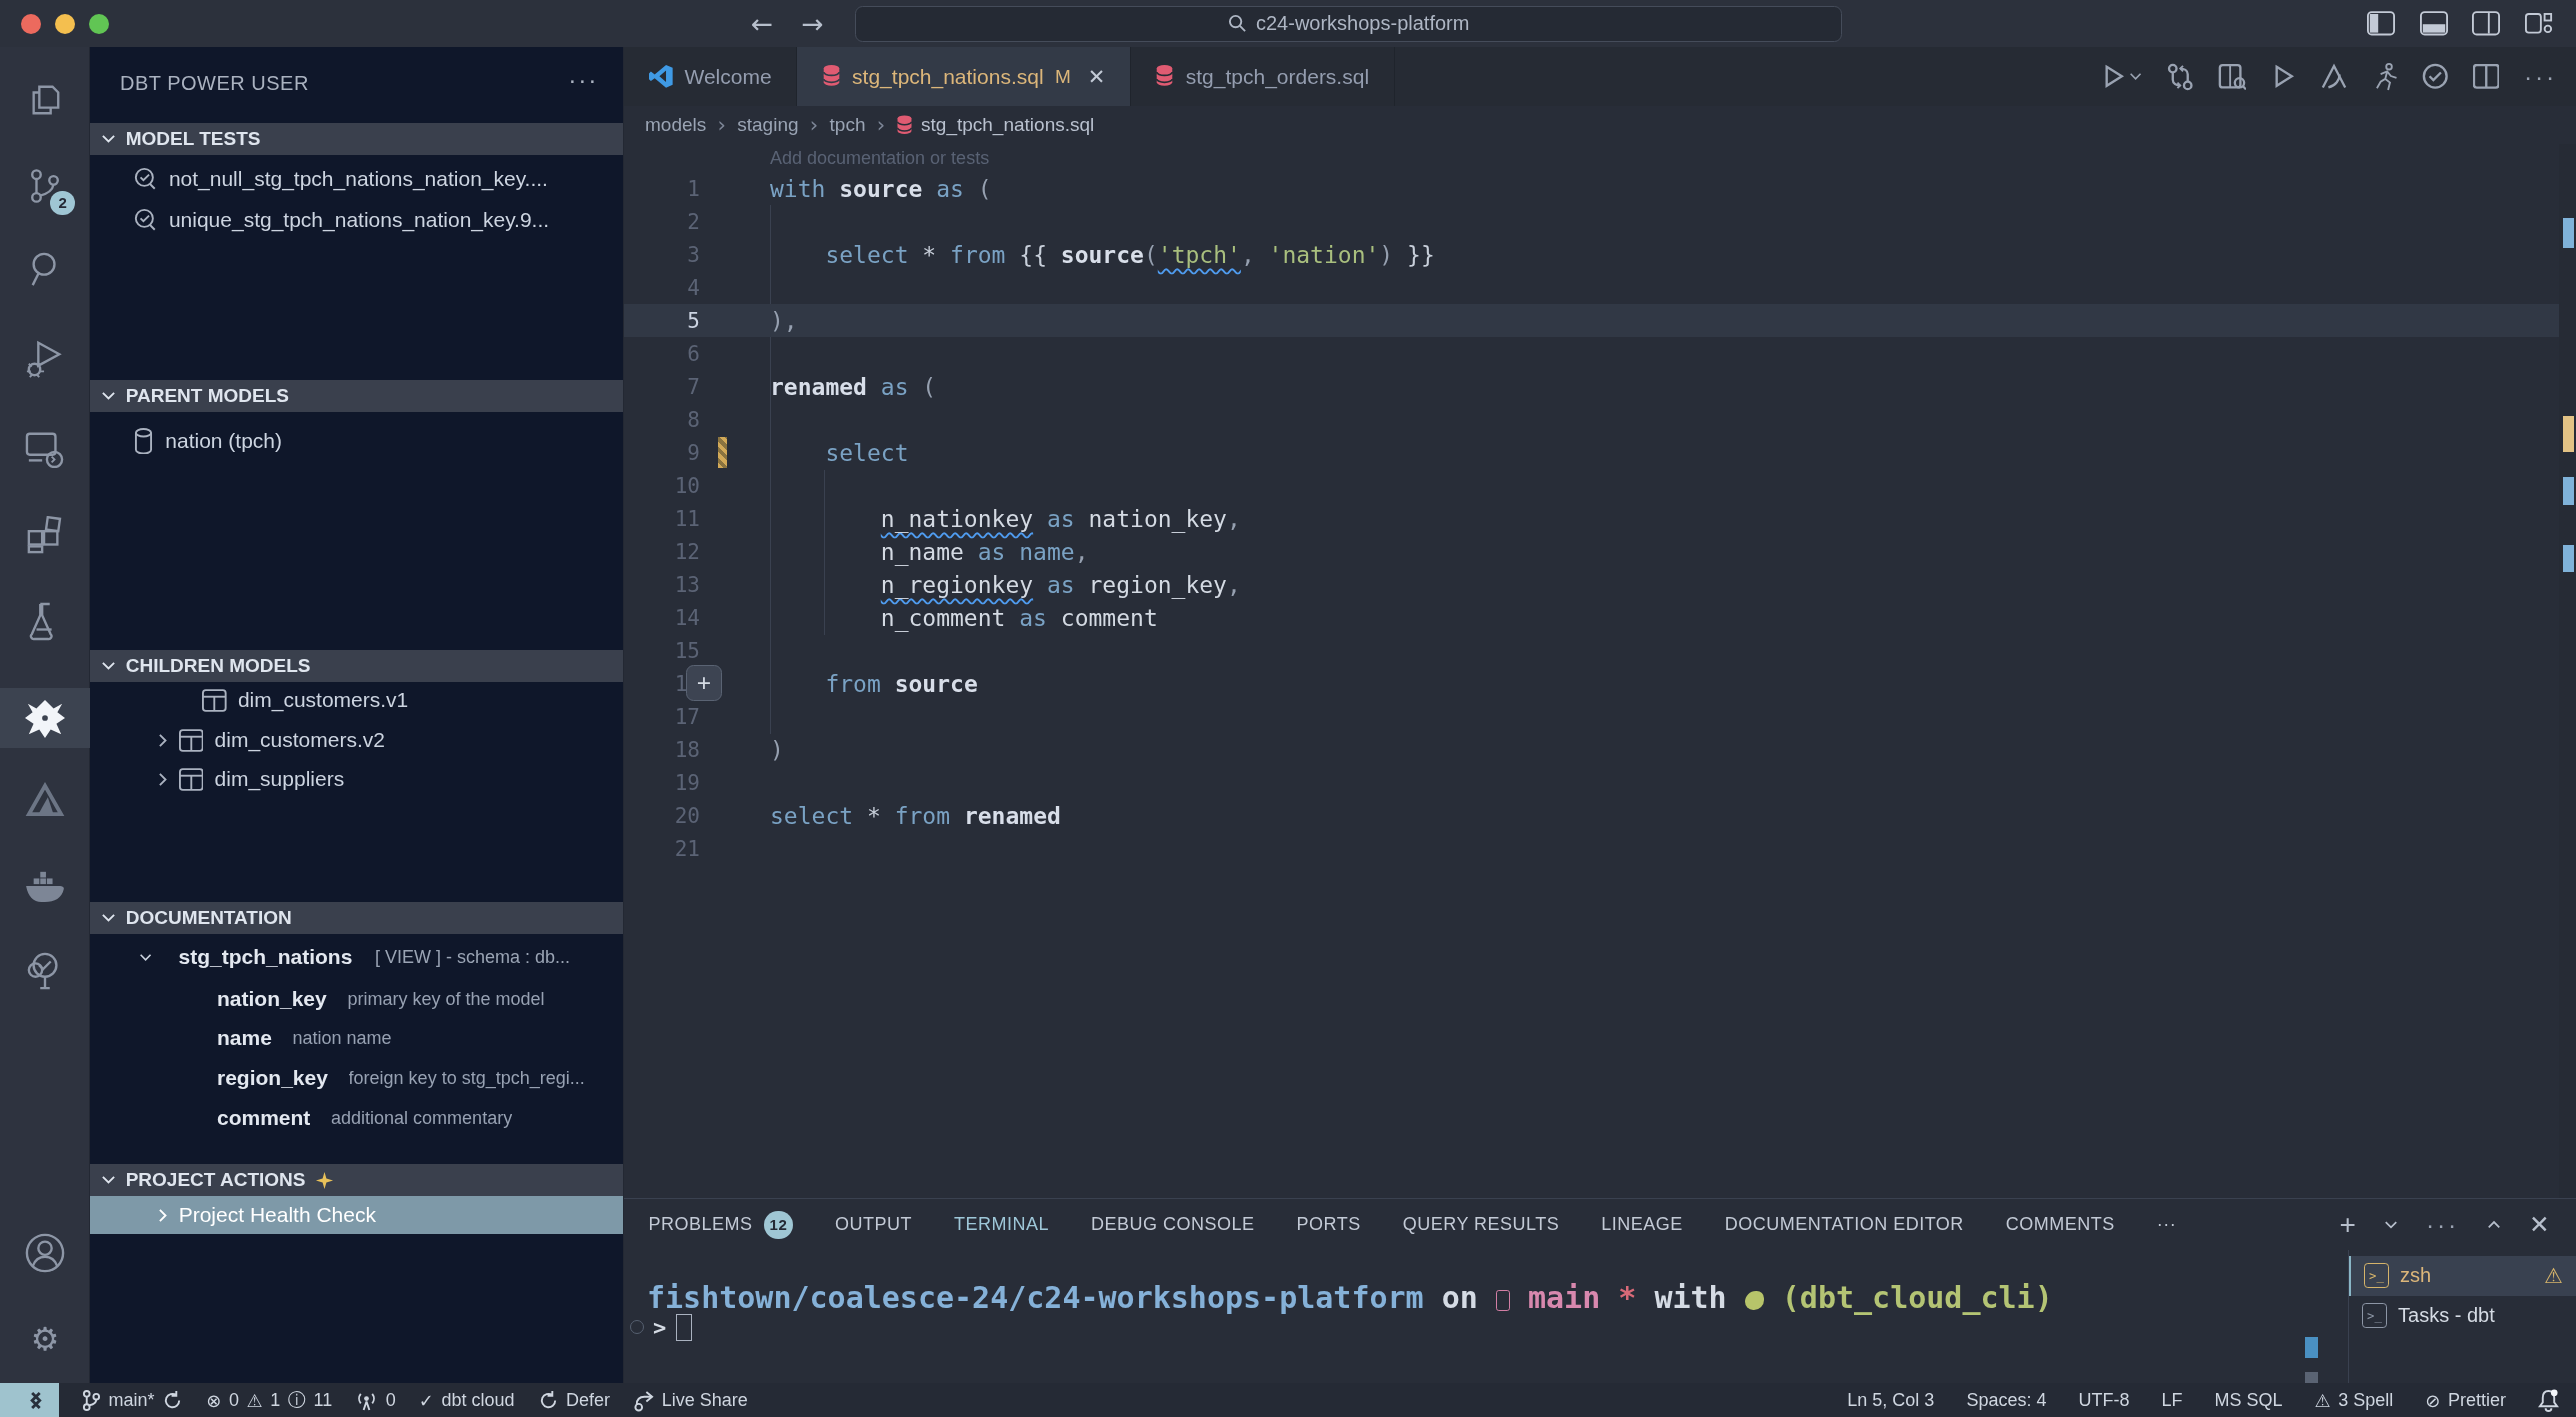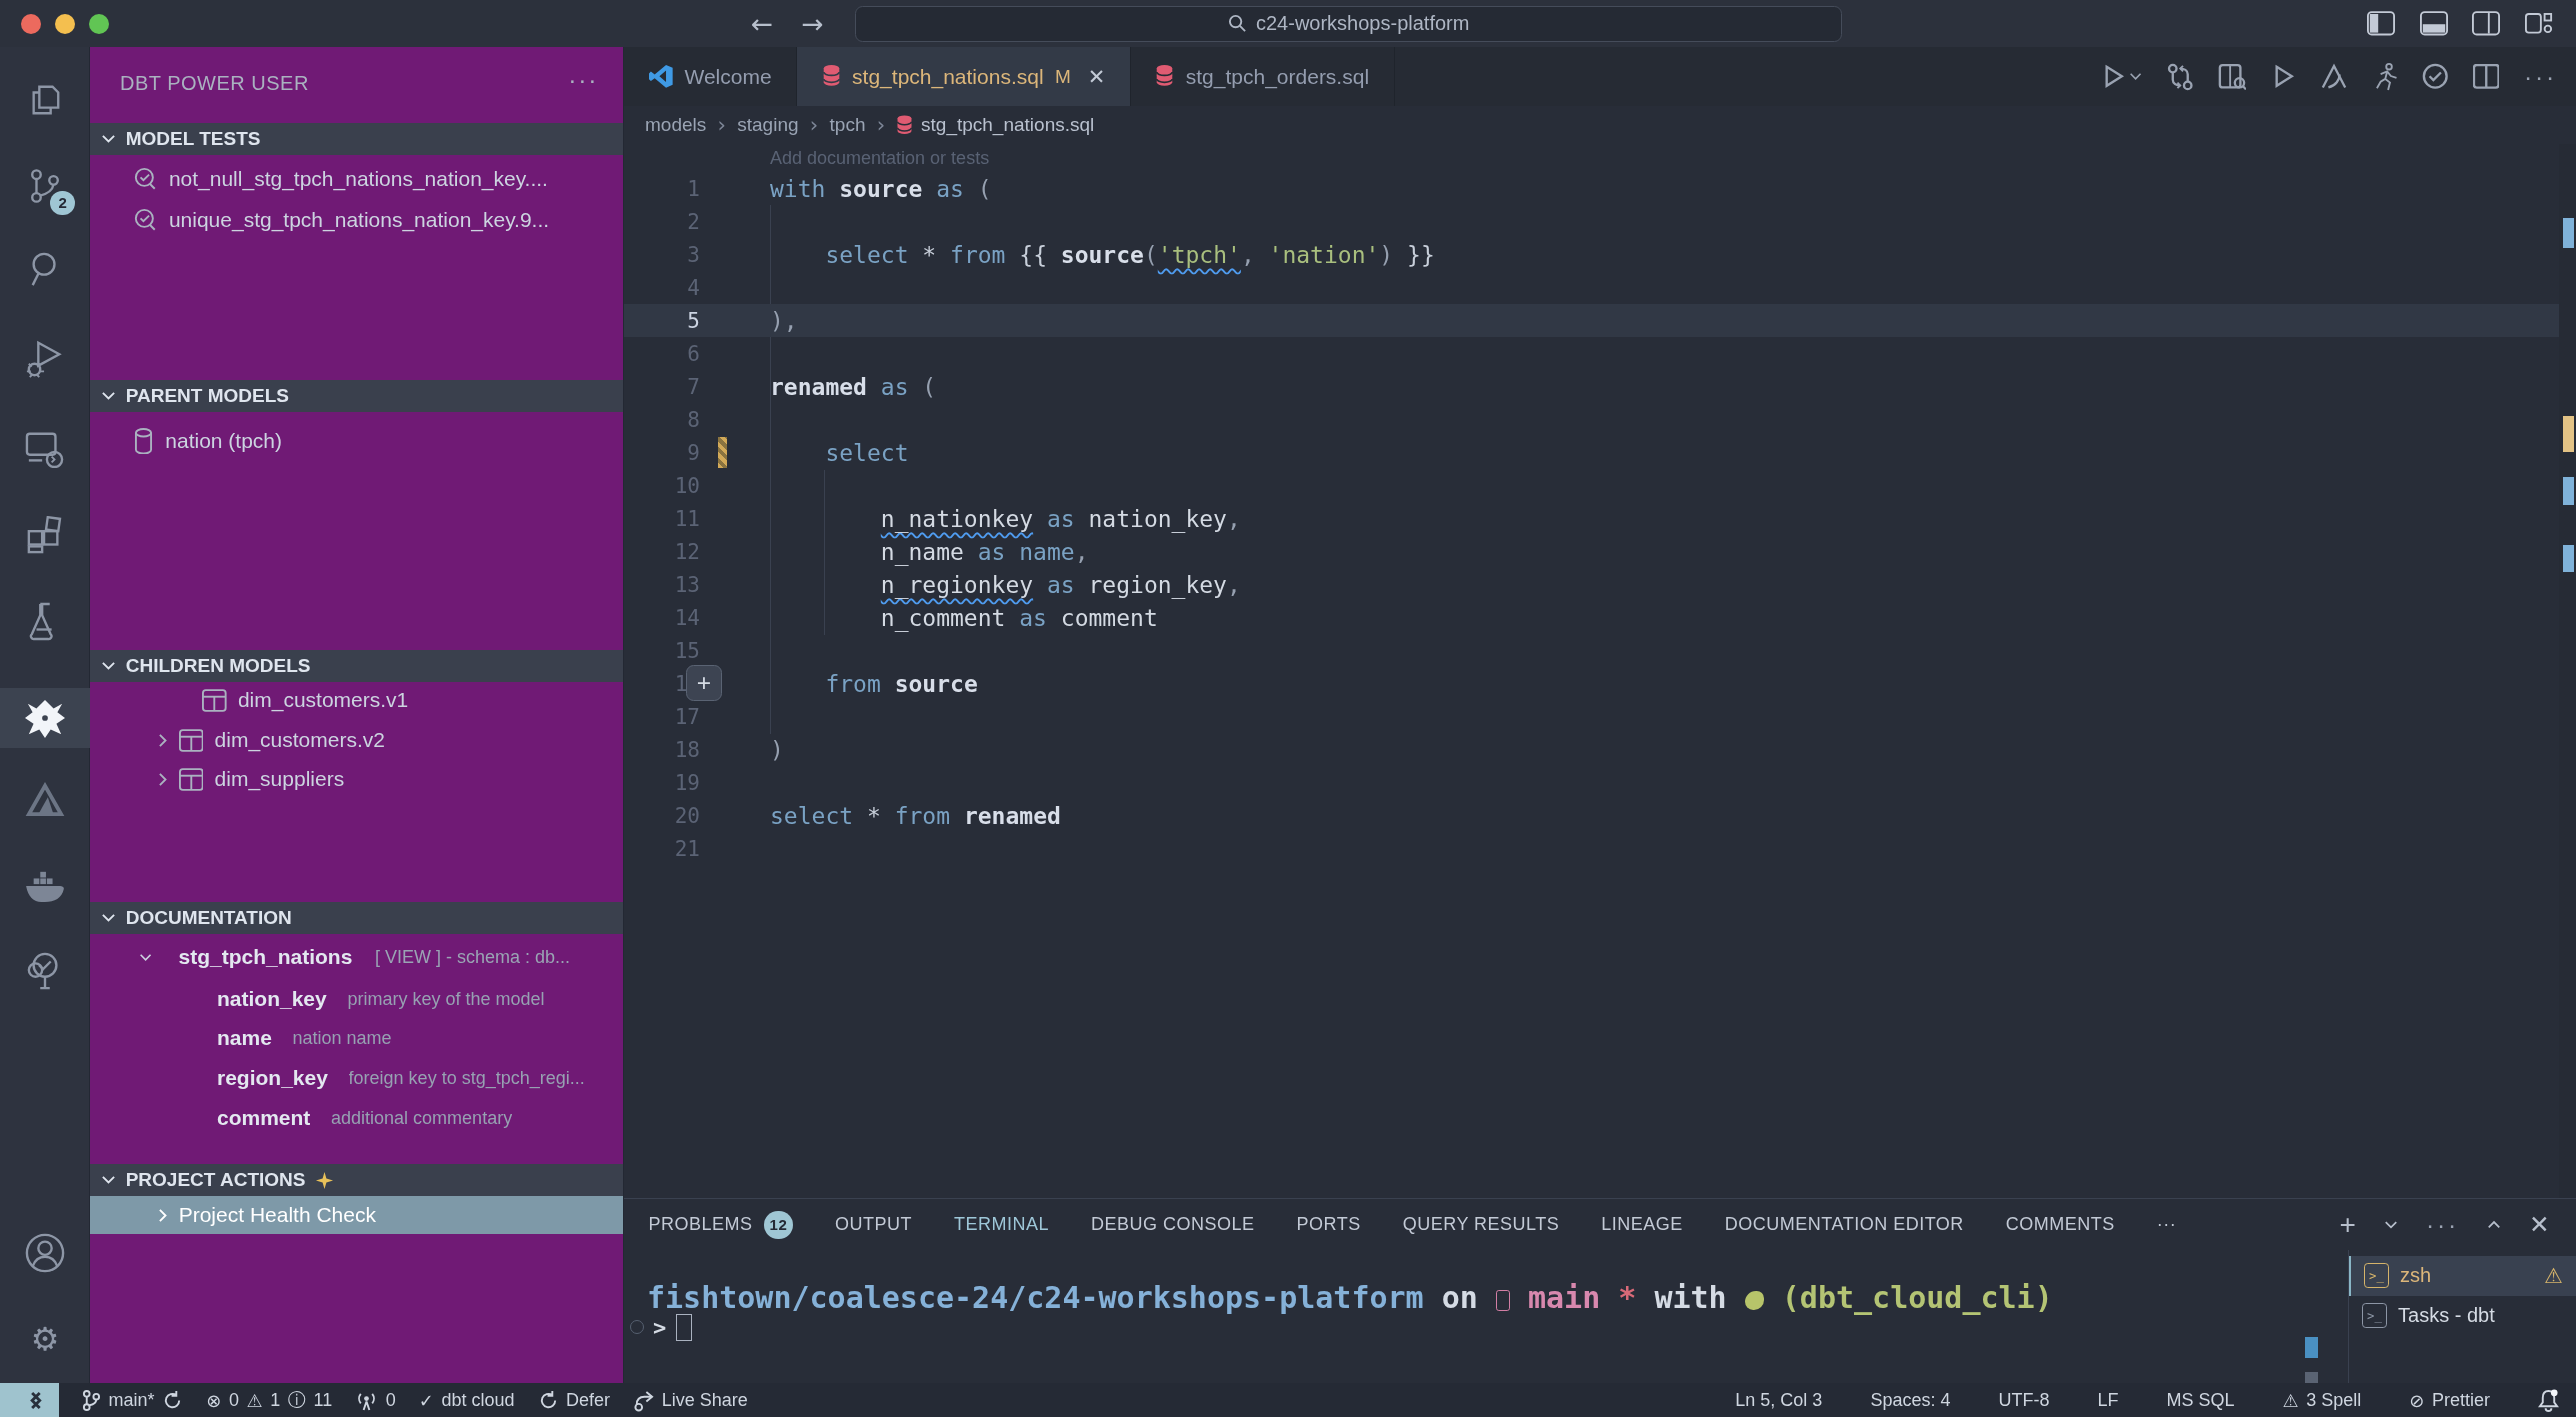"DBT POWER USER" .sidebar { background: #701a75 -> #0f172a }
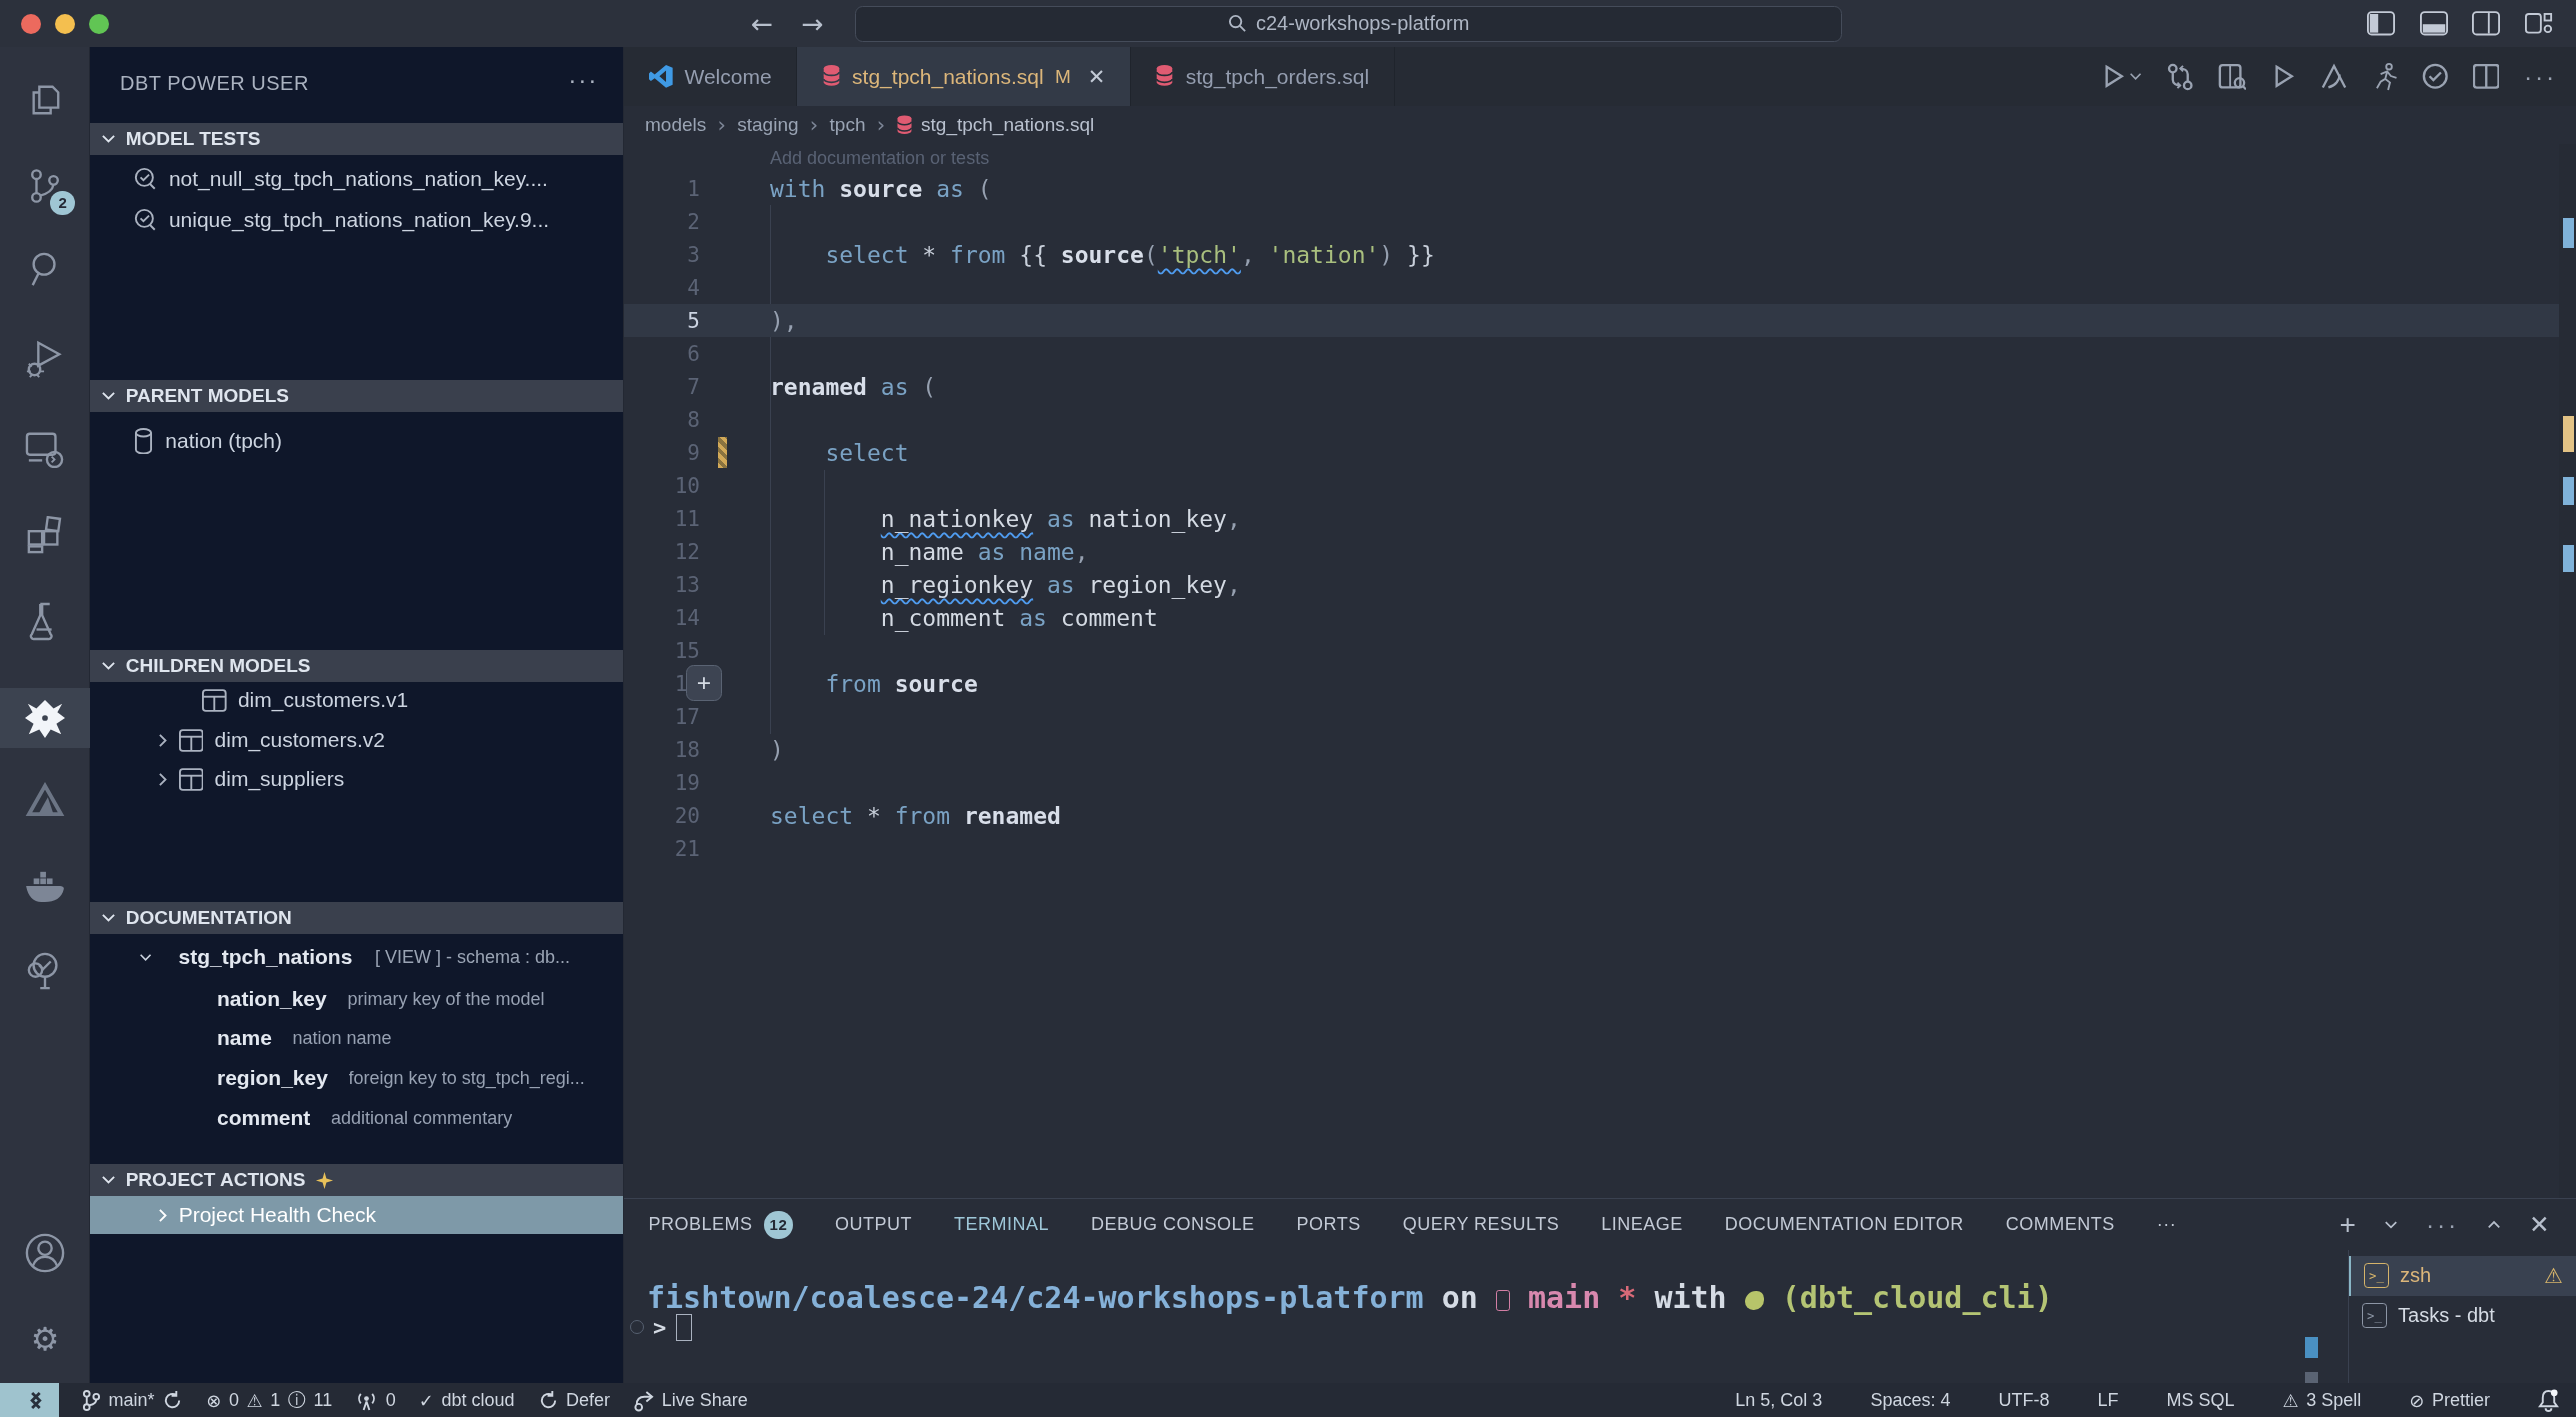"Ln 5, Col 3" .st-right .st-item { margin-left: 16px -> 0 }
